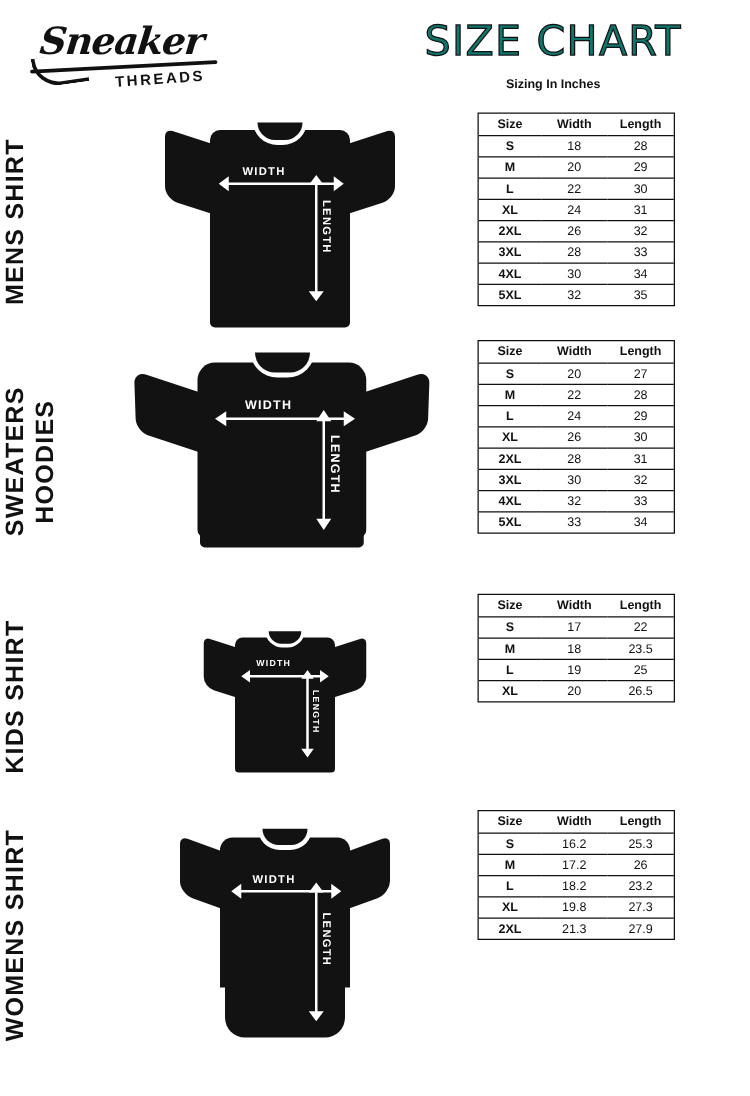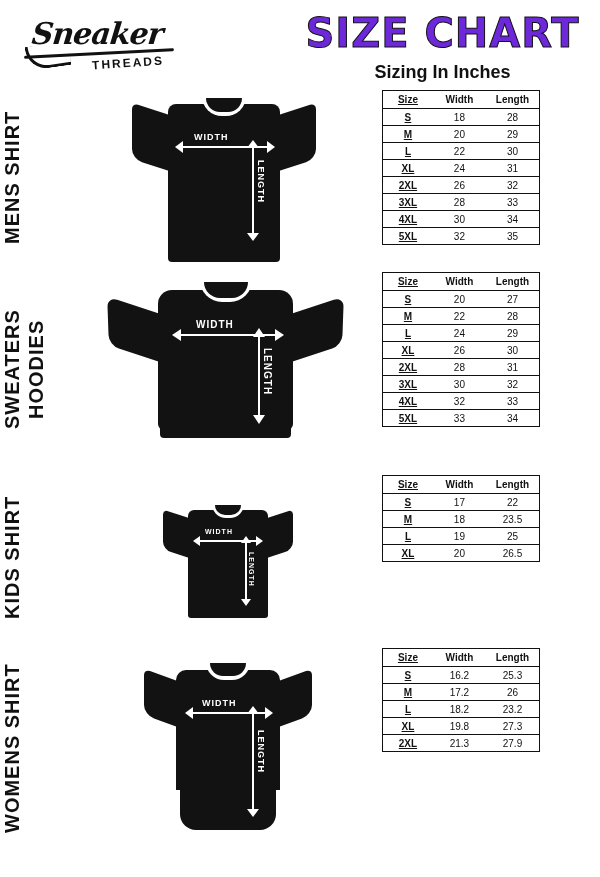"SIZE CHART" .title-main { color: #6d28d9 -> #0f766e; font-size: 40px -> 33px; font-weight: bold -> normal }
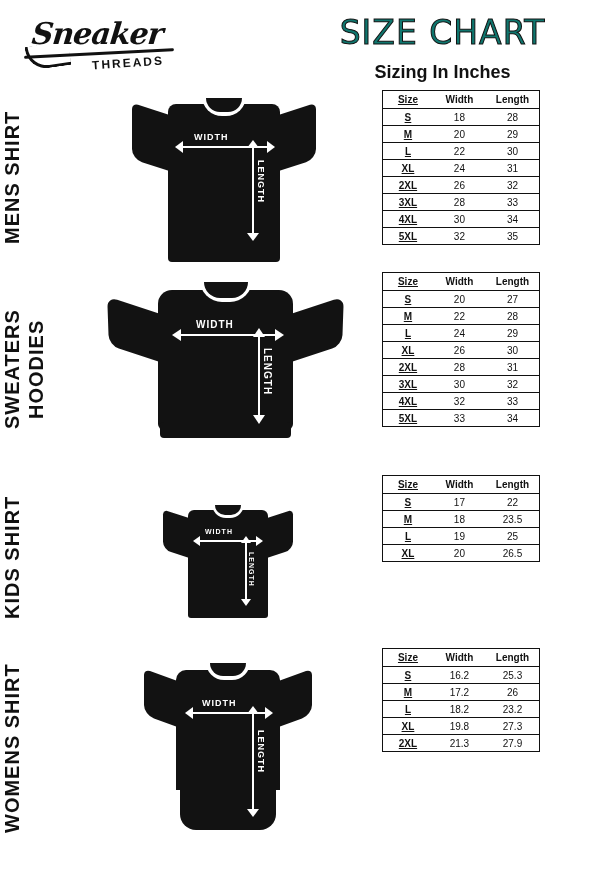"Sizing In Inches" .title-sub { font-size: 18px -> 10px }
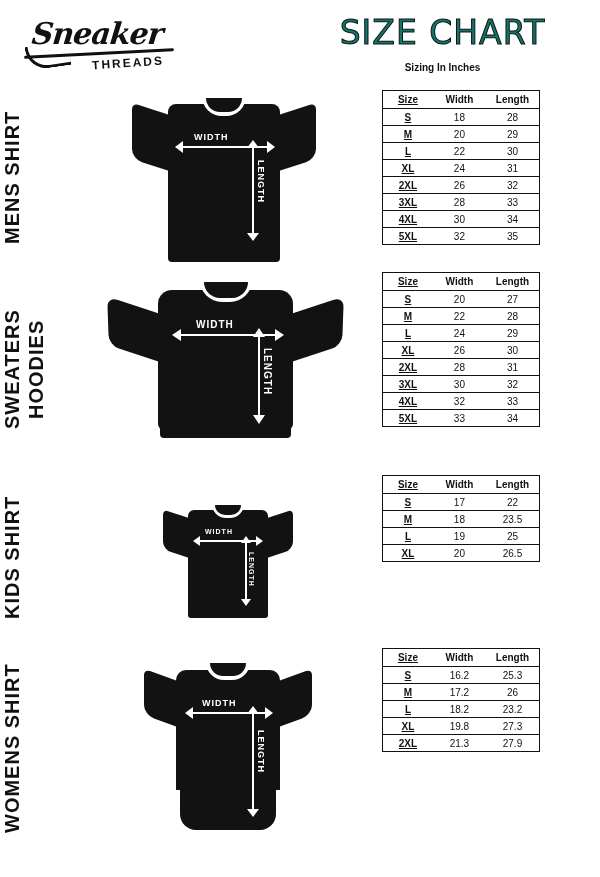"Size" table.size-table th.c1, table.size-table td.c1 { text-decoration: underline -> none }
